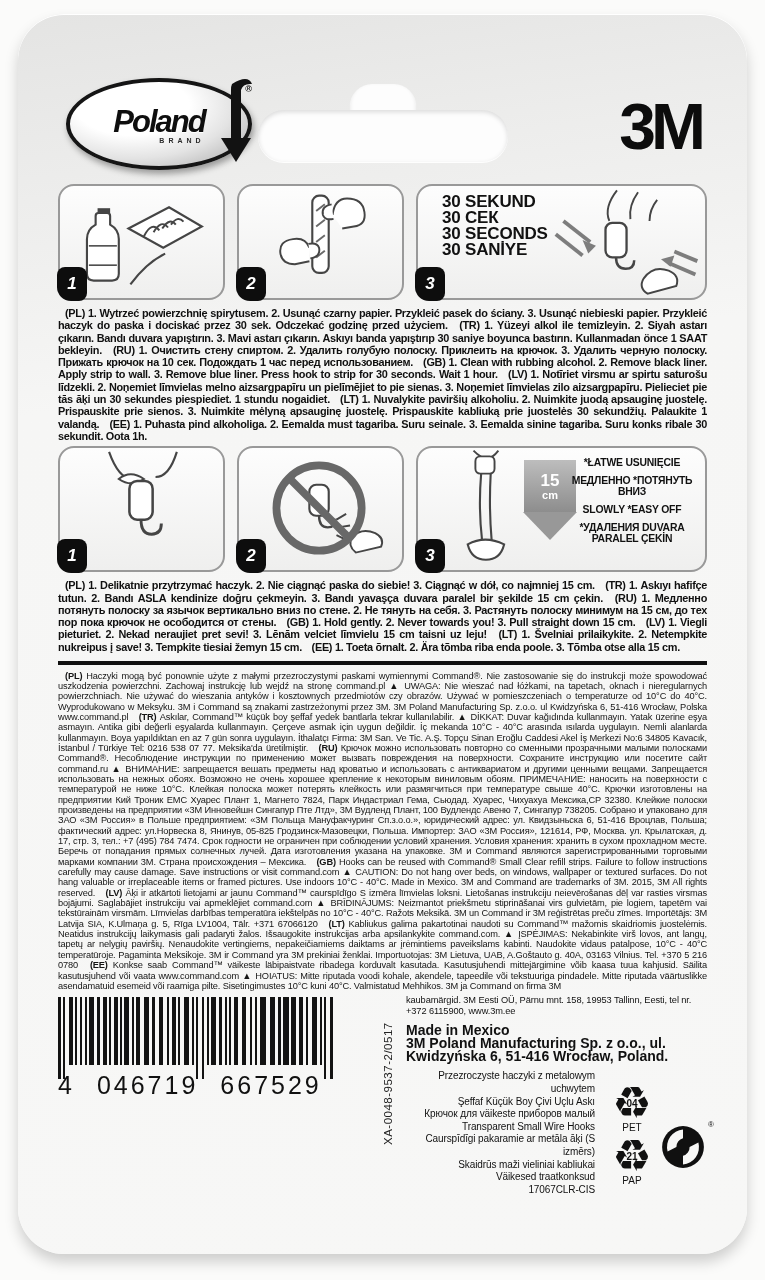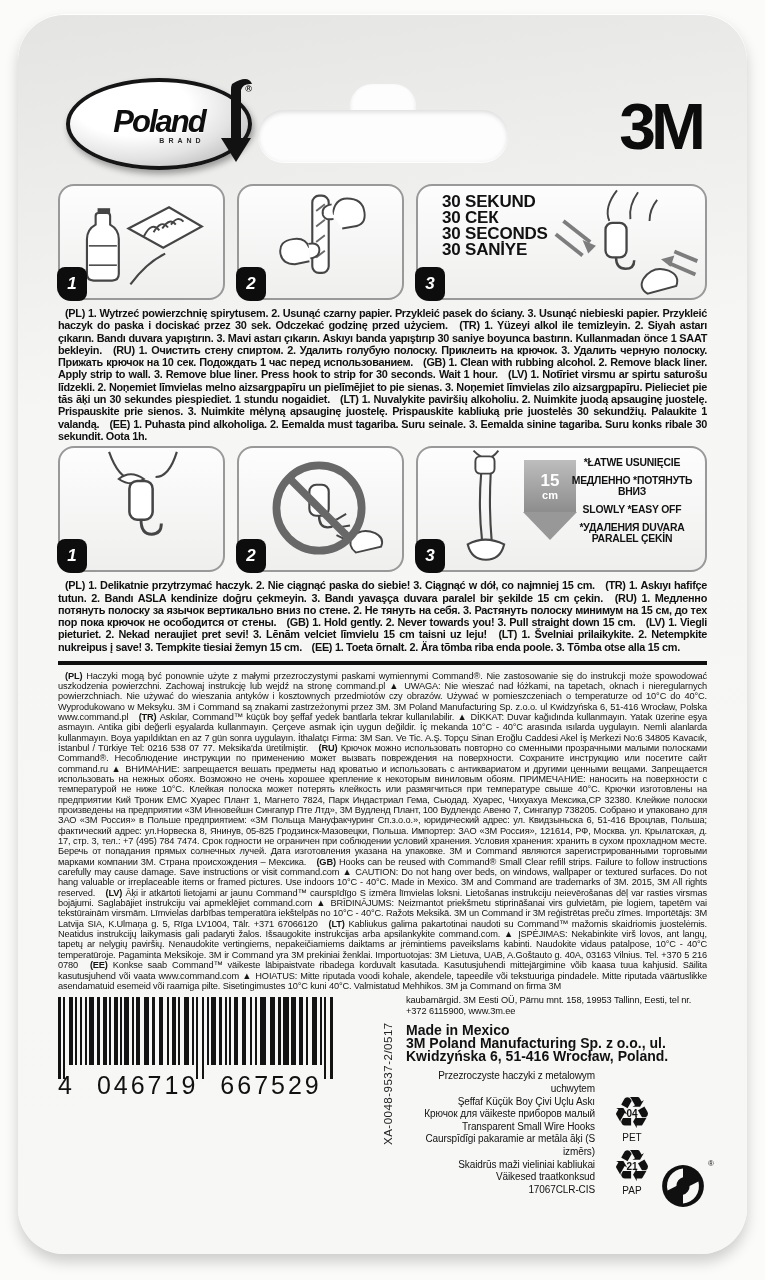"Przezroczyste haczyki z metalowym" .names-row { align-items: flex-end -> center }
